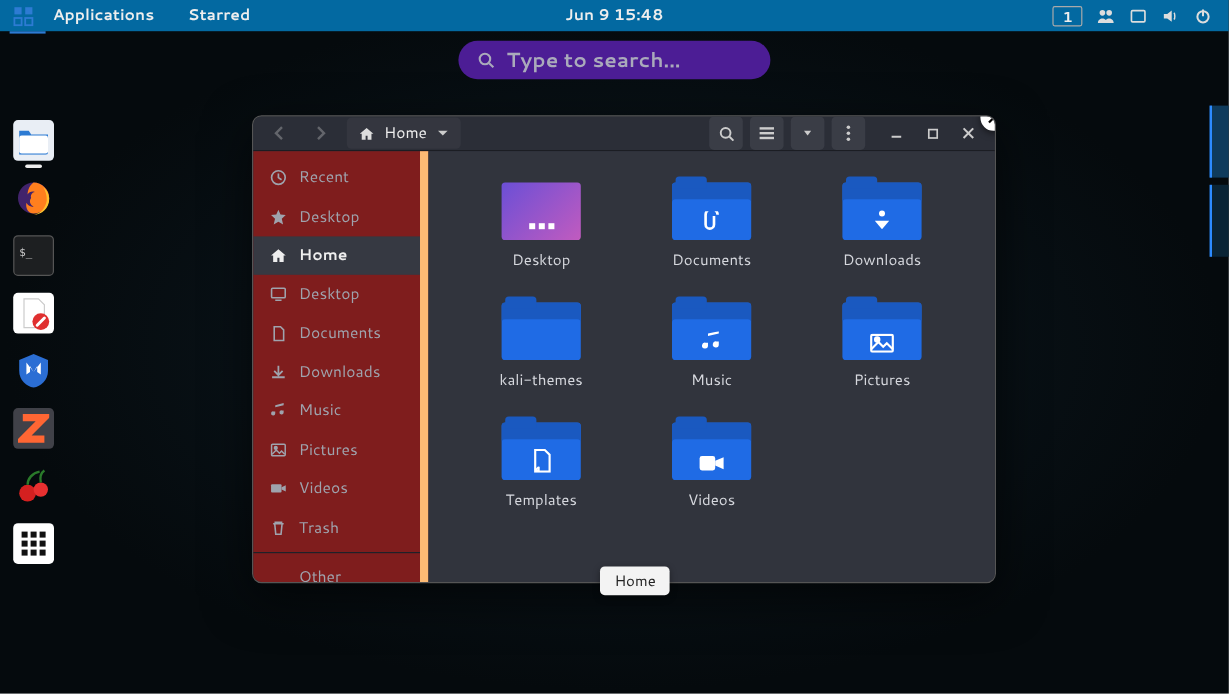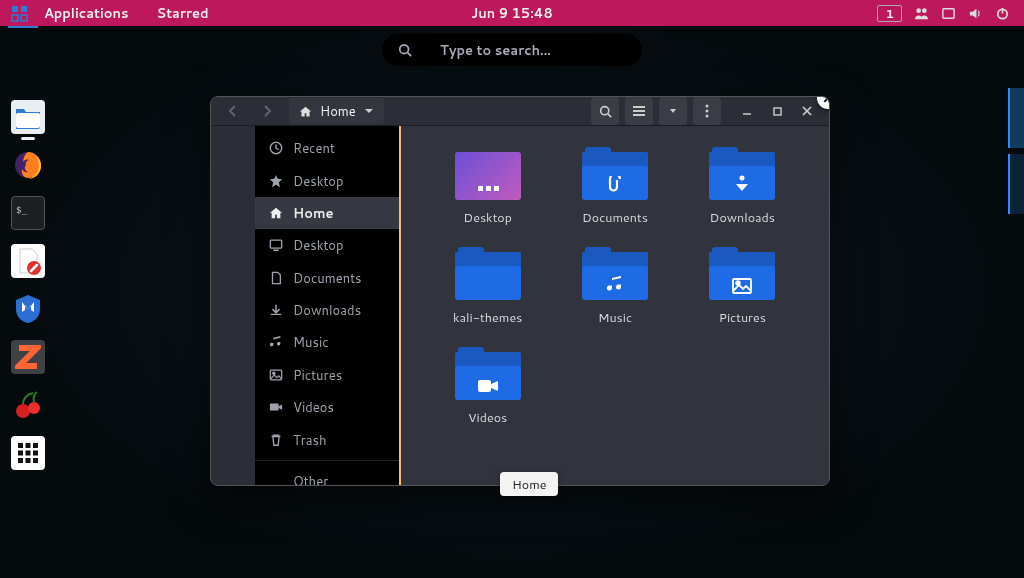"Applications" .topbar { background: #be185d -> #0369a1 }
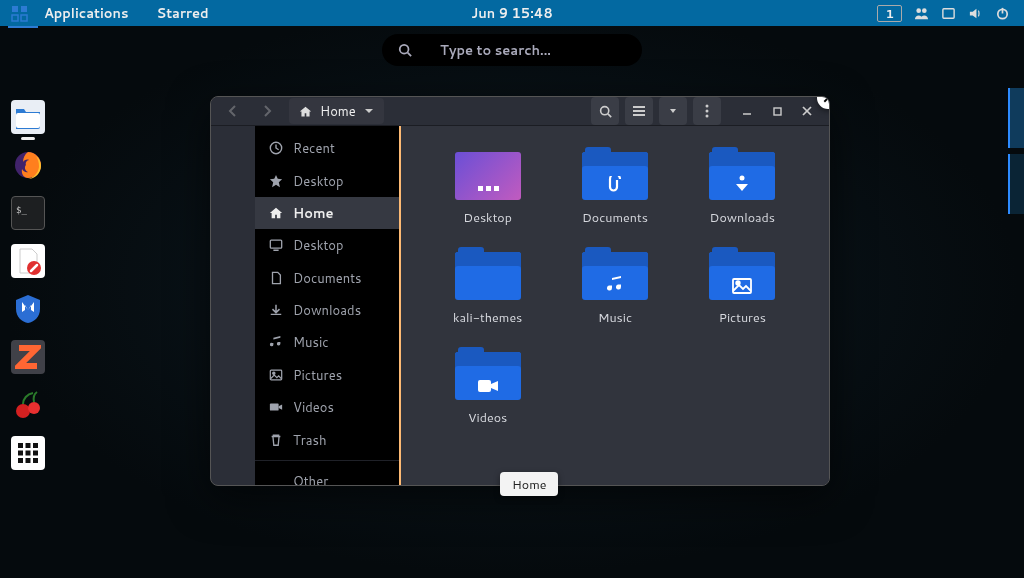"Type to search..." .search-wrap { background: #000000 -> #4c1d95; font-size: 13px -> 17px; gap: 28px -> 10px }
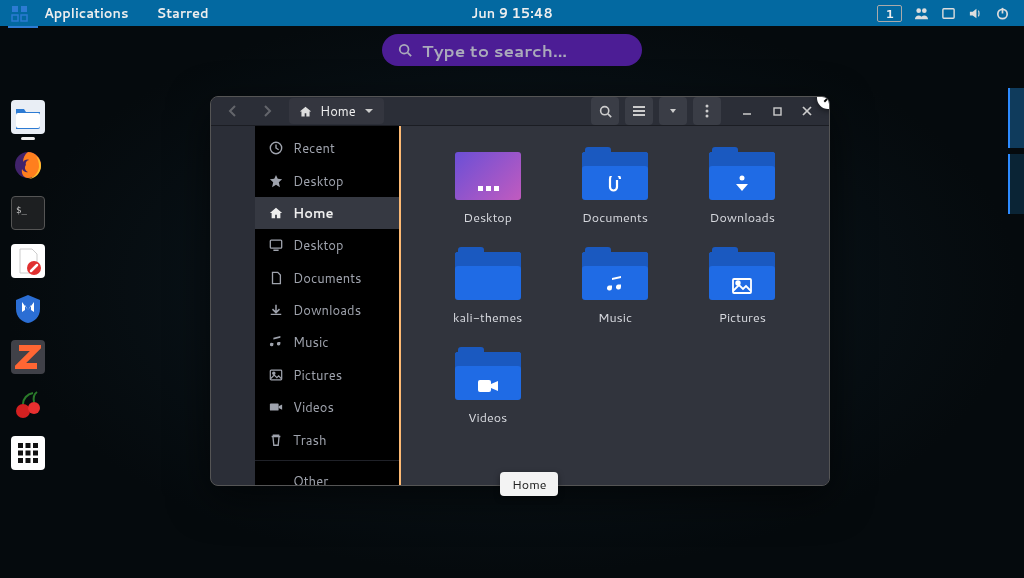"Recent" .sidebar { background: #000000 -> #7f1d1d; border-right: 2px solid #fdba74 -> 7px solid #fdba74; margin-left: 44px -> none }
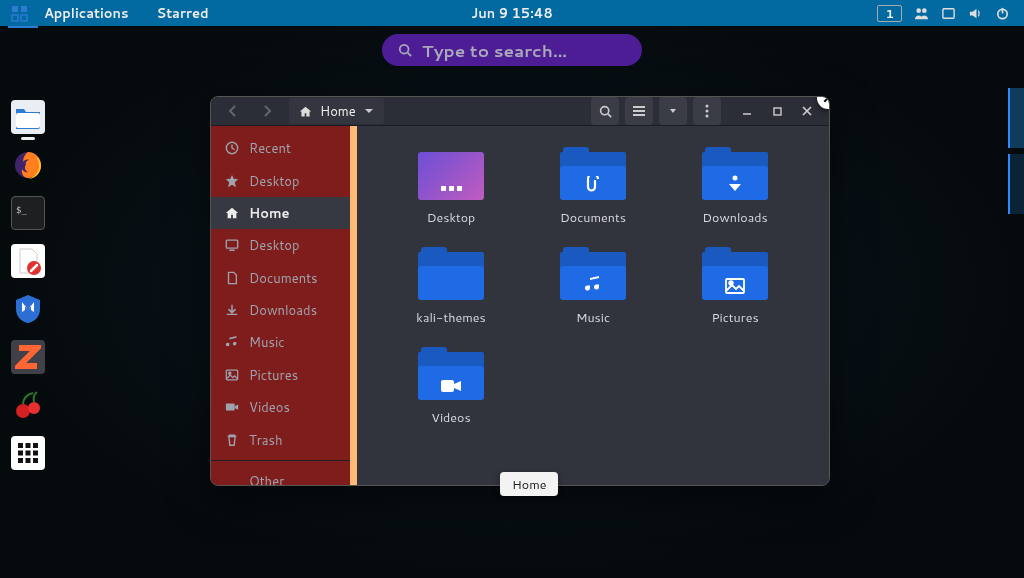"Templates" div.file-item { html: none -> <div> <div> <svg> <path></path> <path></path> </svg> </div> <span>Templates</span> </div> }
